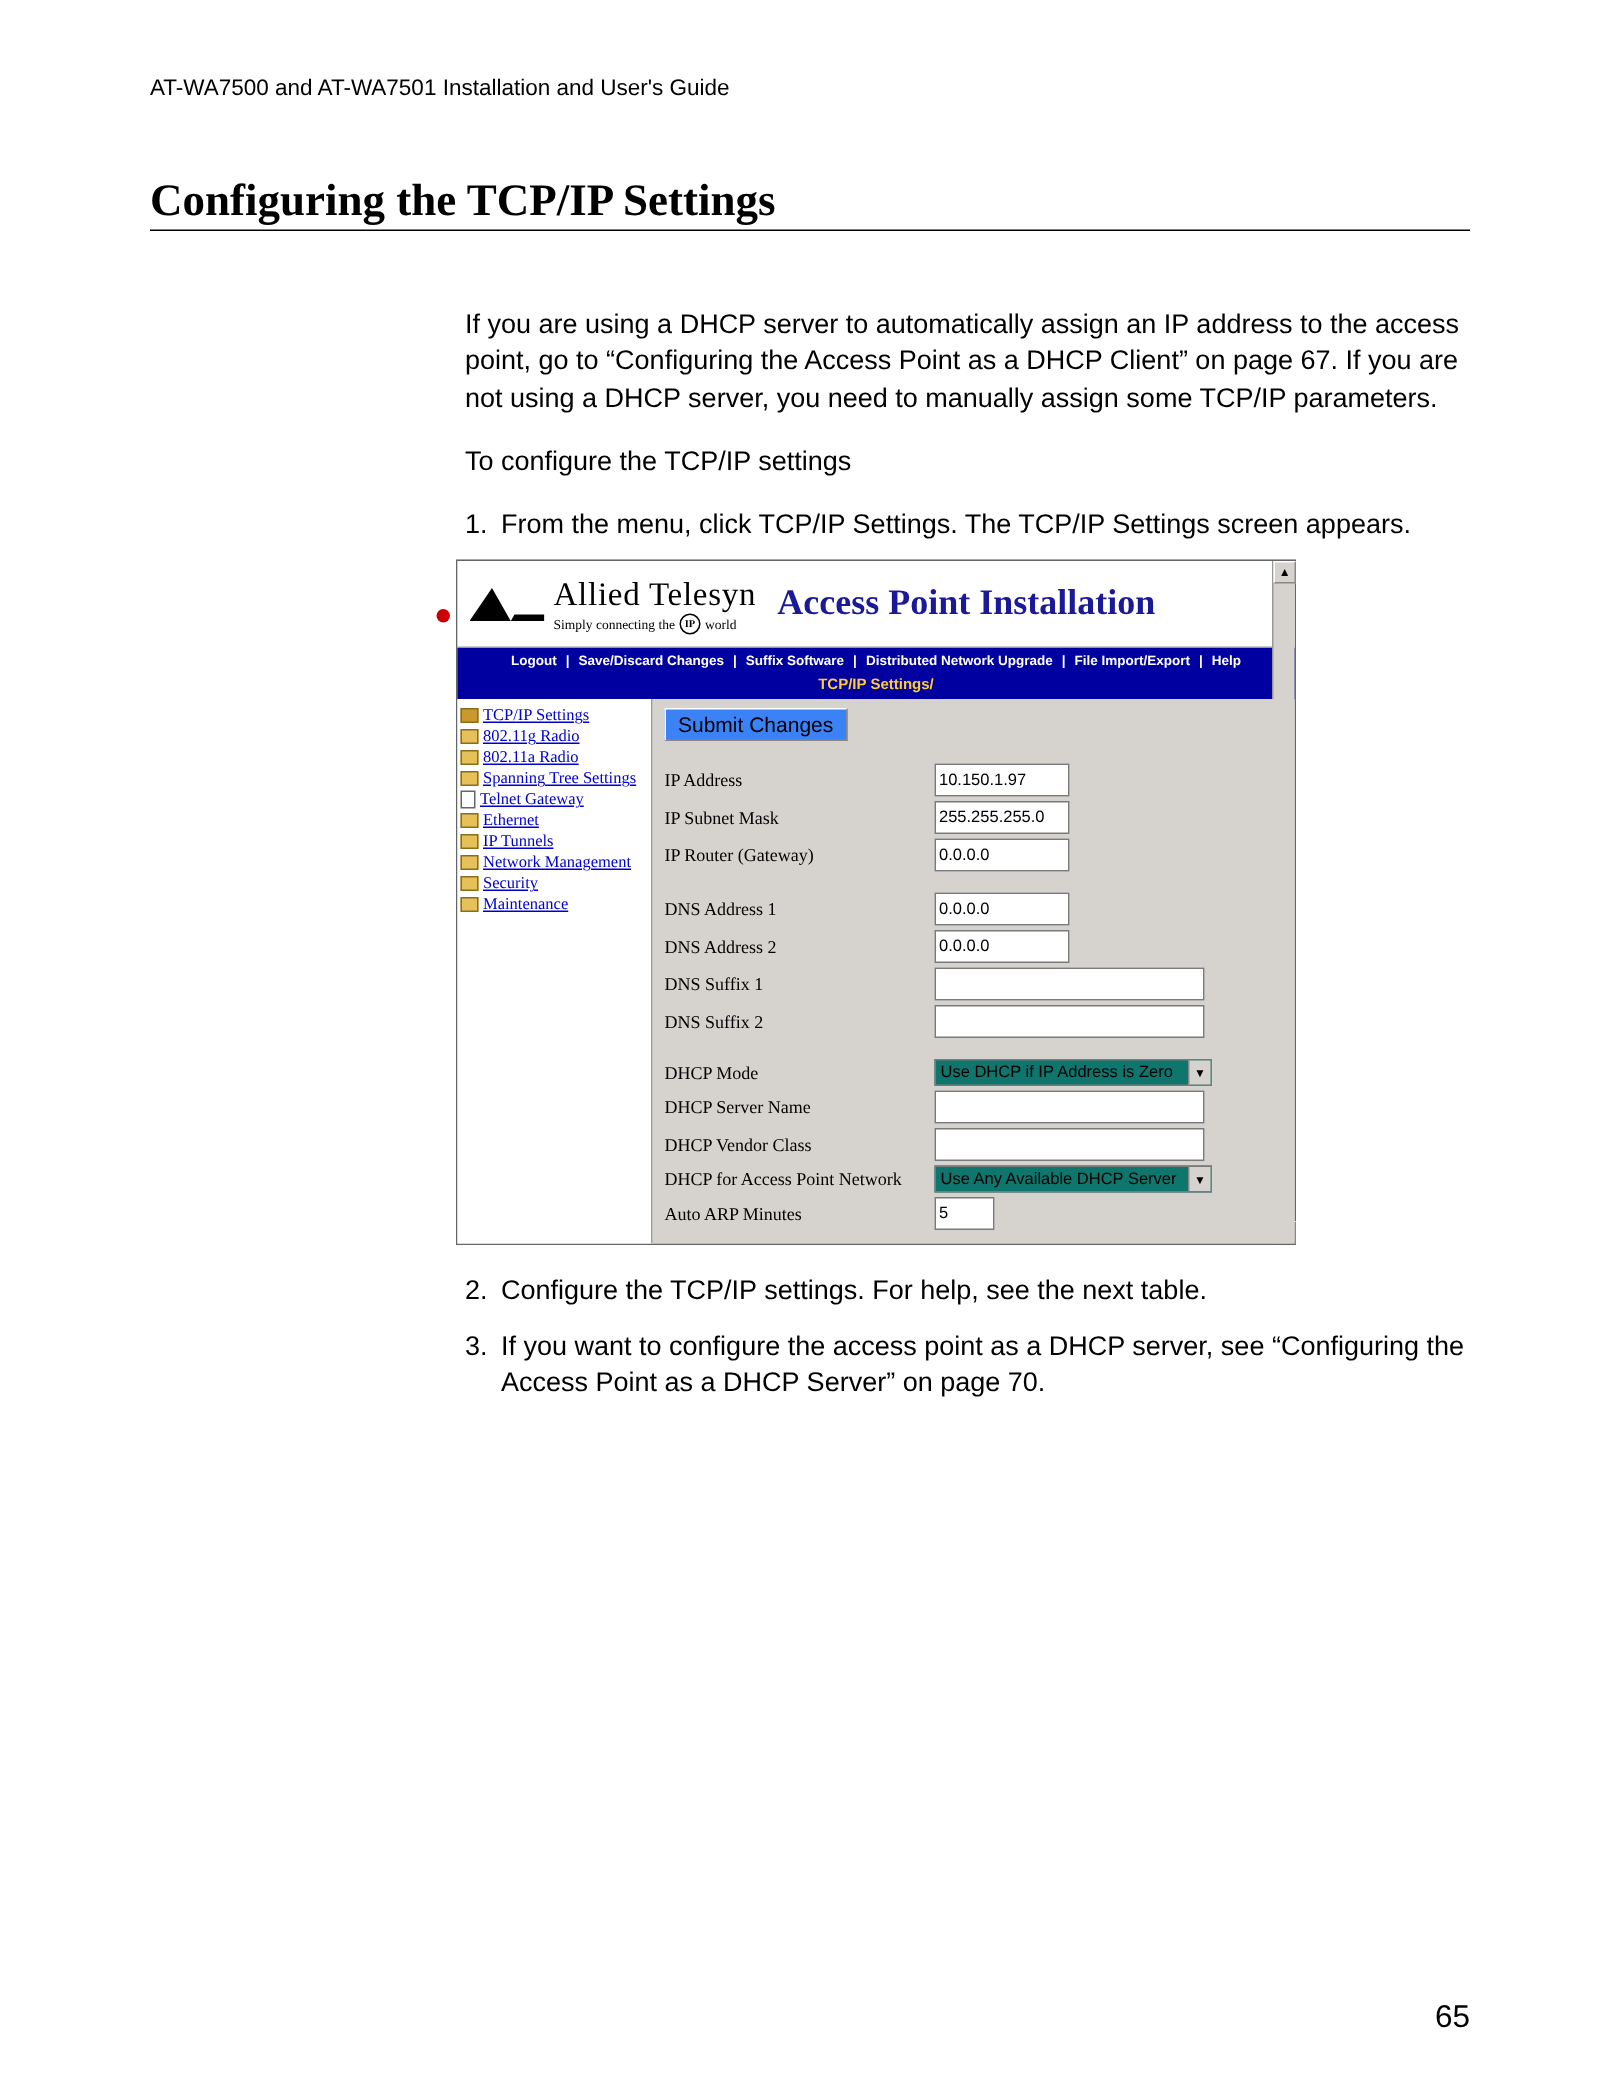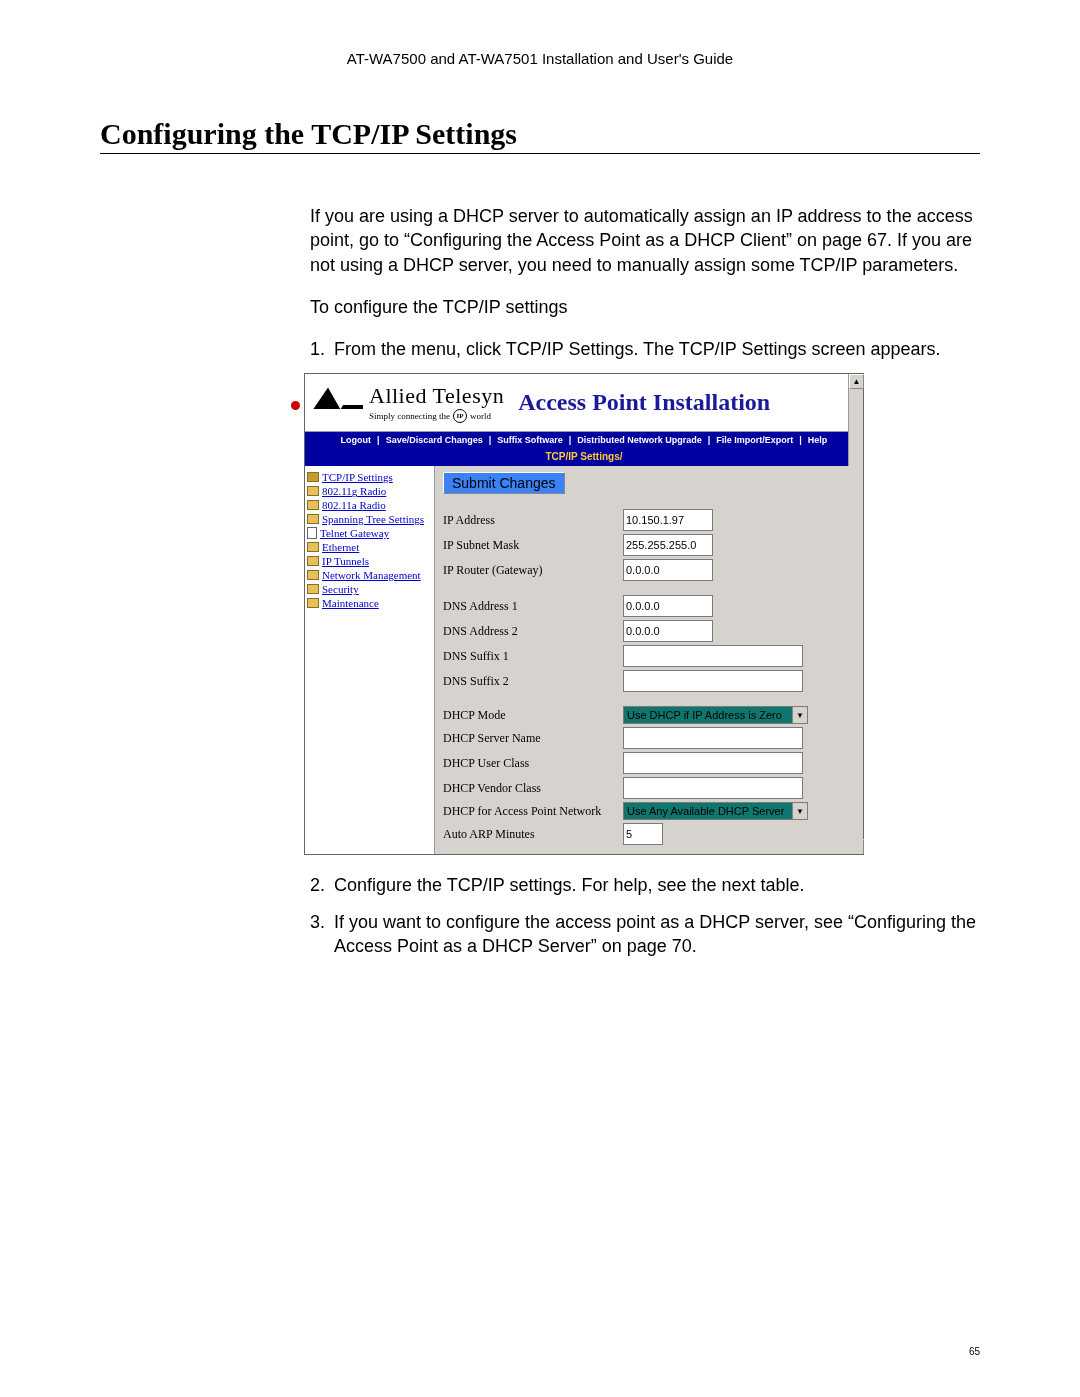"AT-WA7500 and AT-WA7501 Installation and" .header-right { text-align: center -> left }
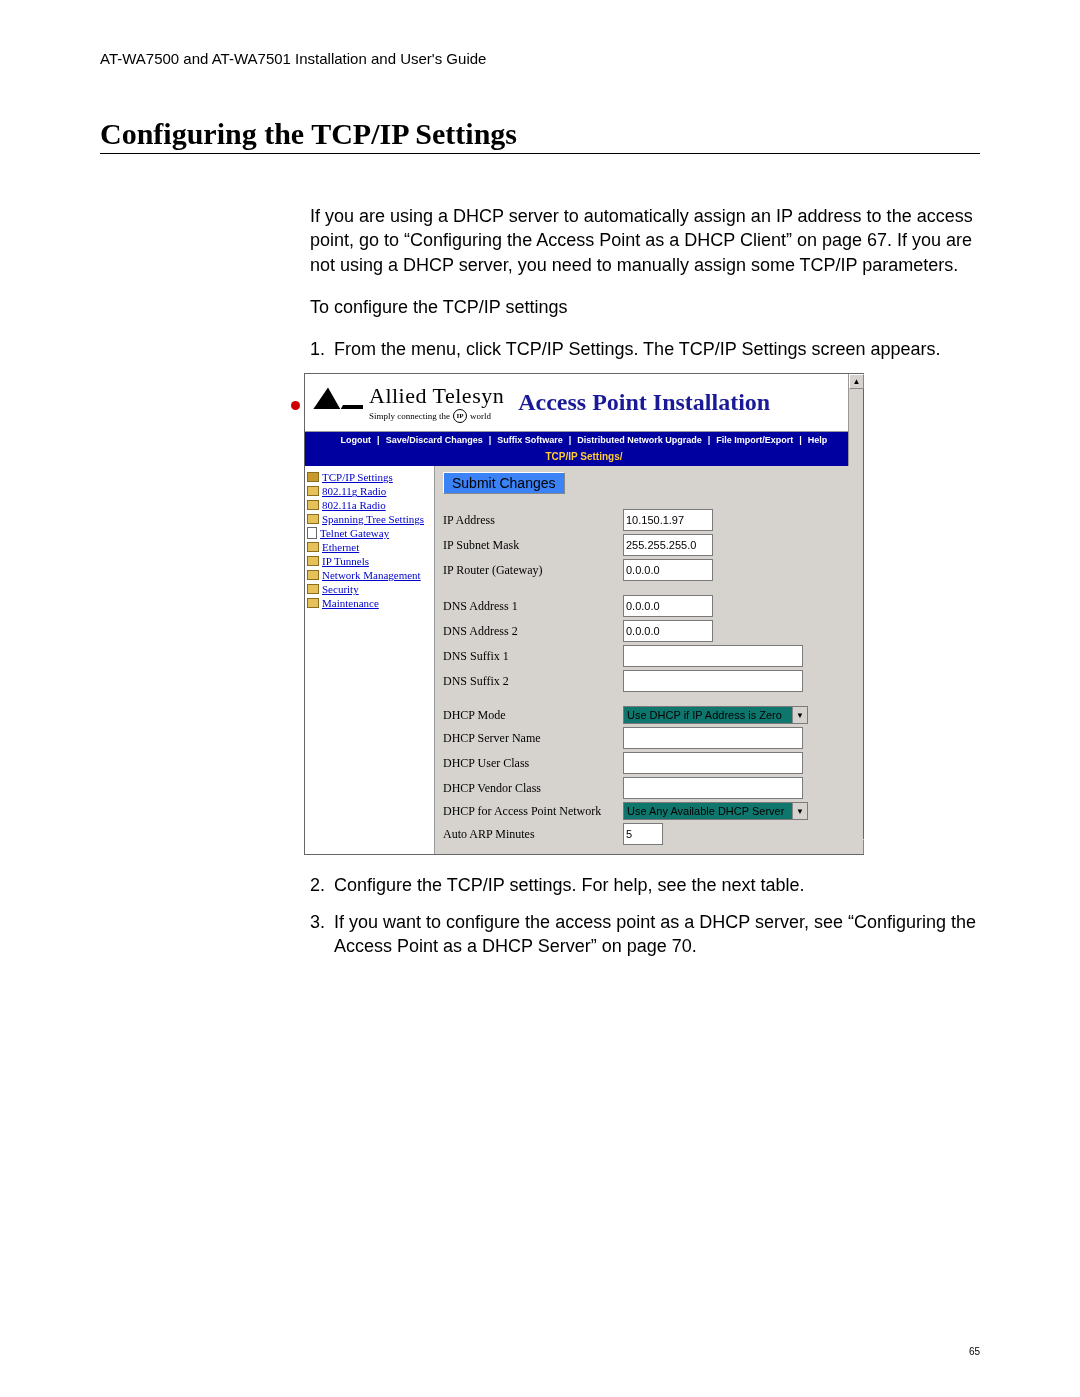"Allied Telesyn" .logo-block { align-items: center -> flex-end }
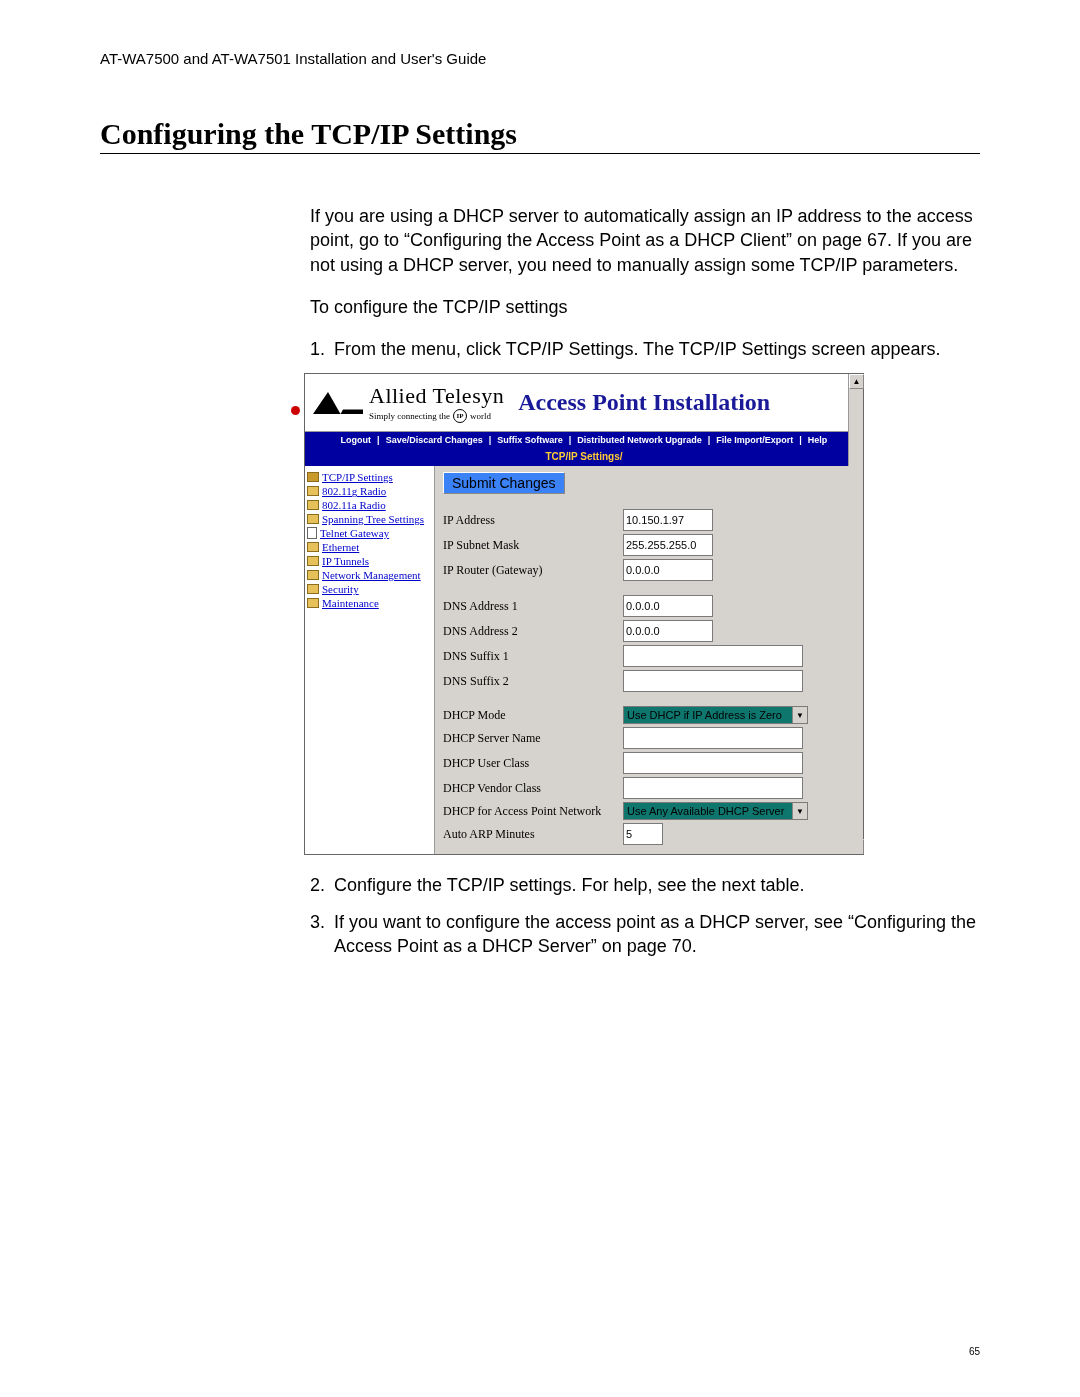"DHCP User Class" div.field-row { html: <div> <div>DHCP User Class</div> <input> </div> -> none }
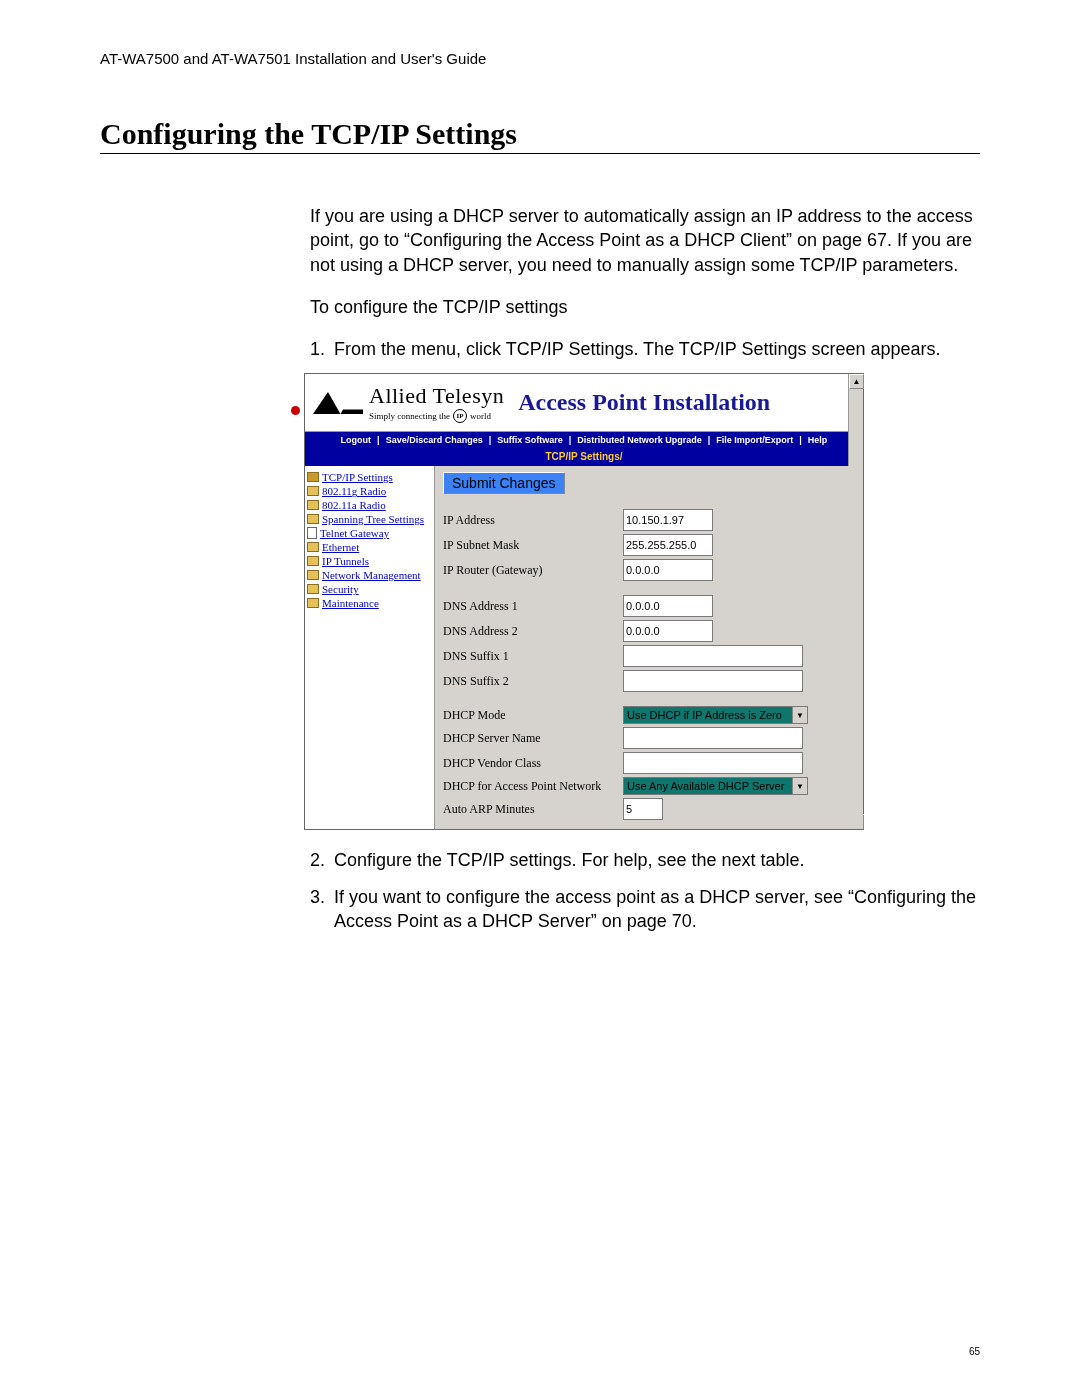"65" .page-num { font-size: 10px -> 21px }
